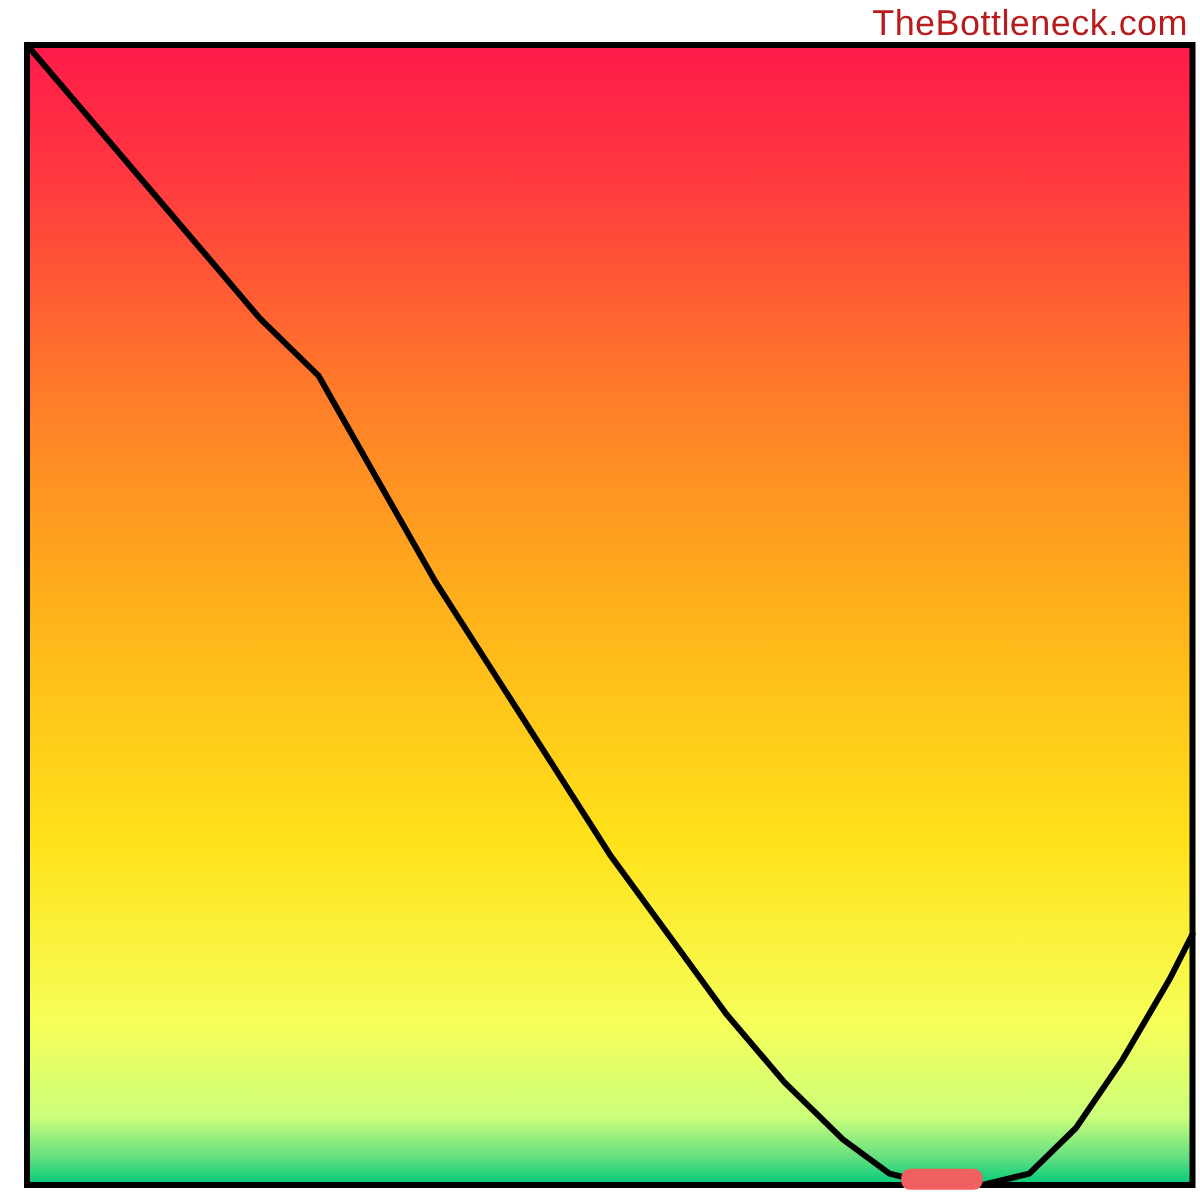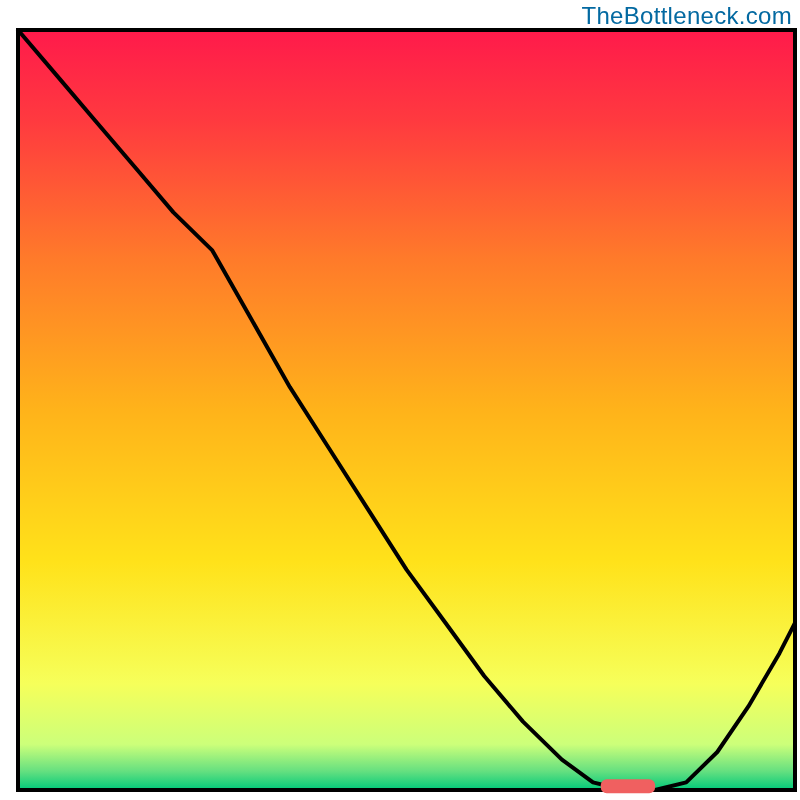"TheBottleneck.com" .watermark { color: #0369a1 -> #b91c1c }
